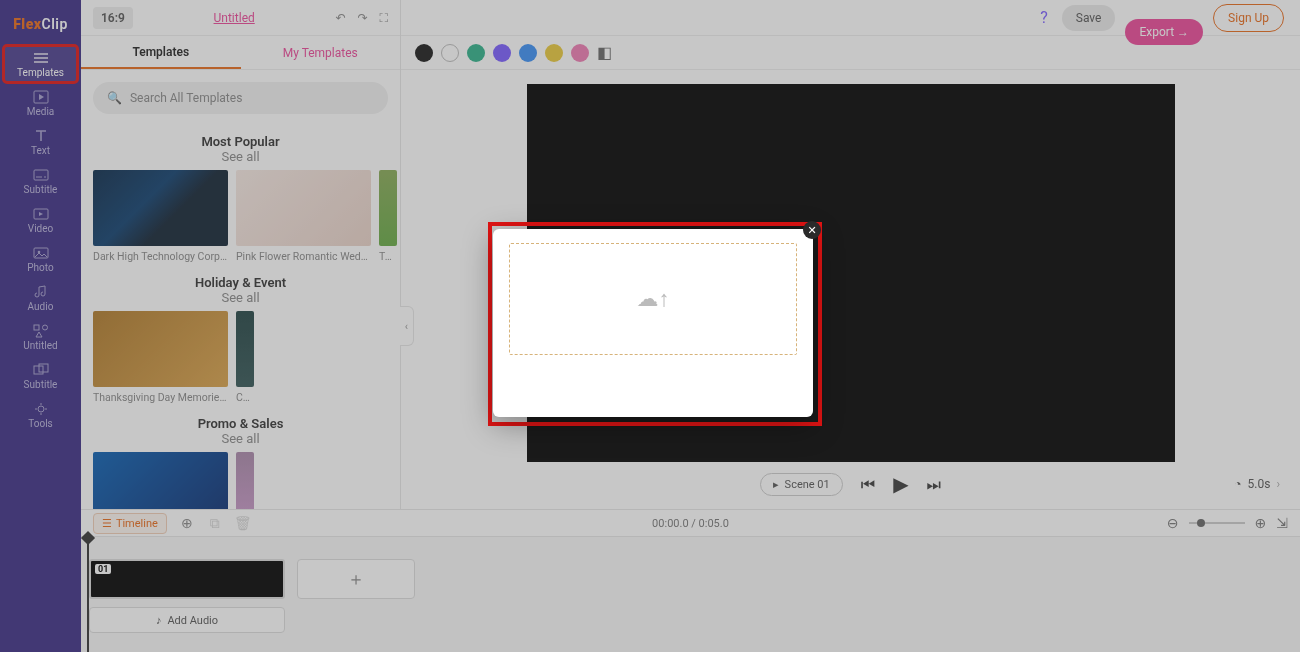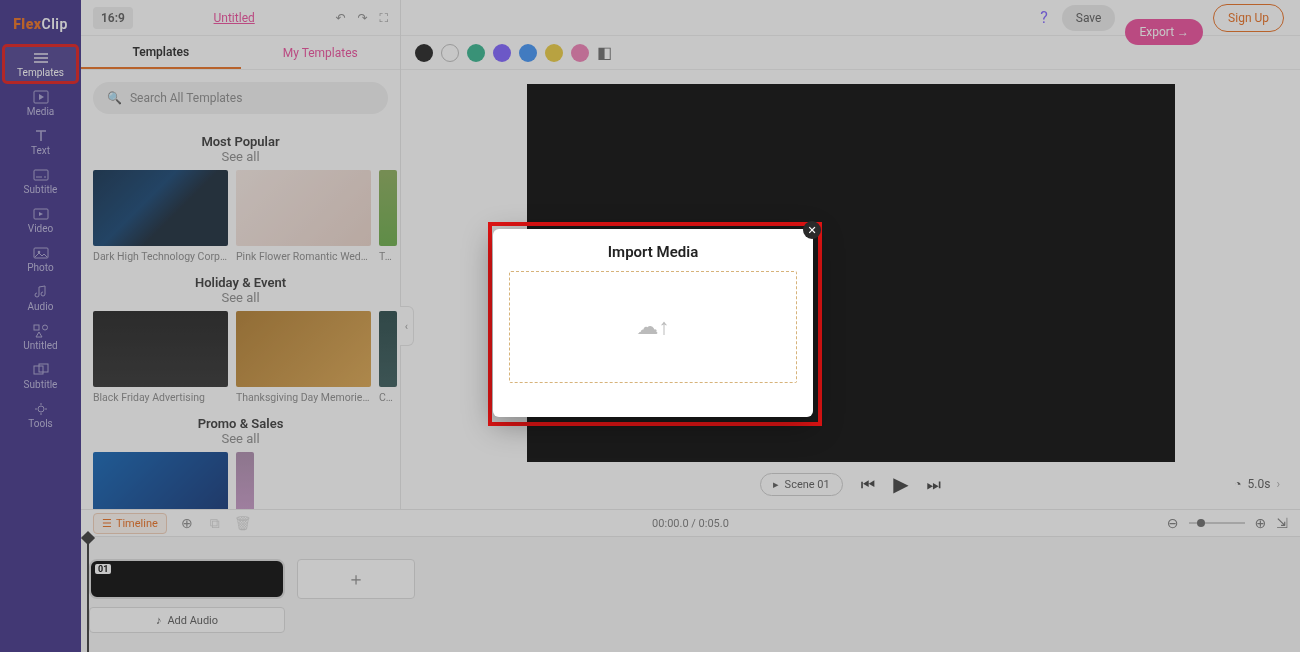"Import Media" h3 { html: <h3>Import Media</h3> -> none }
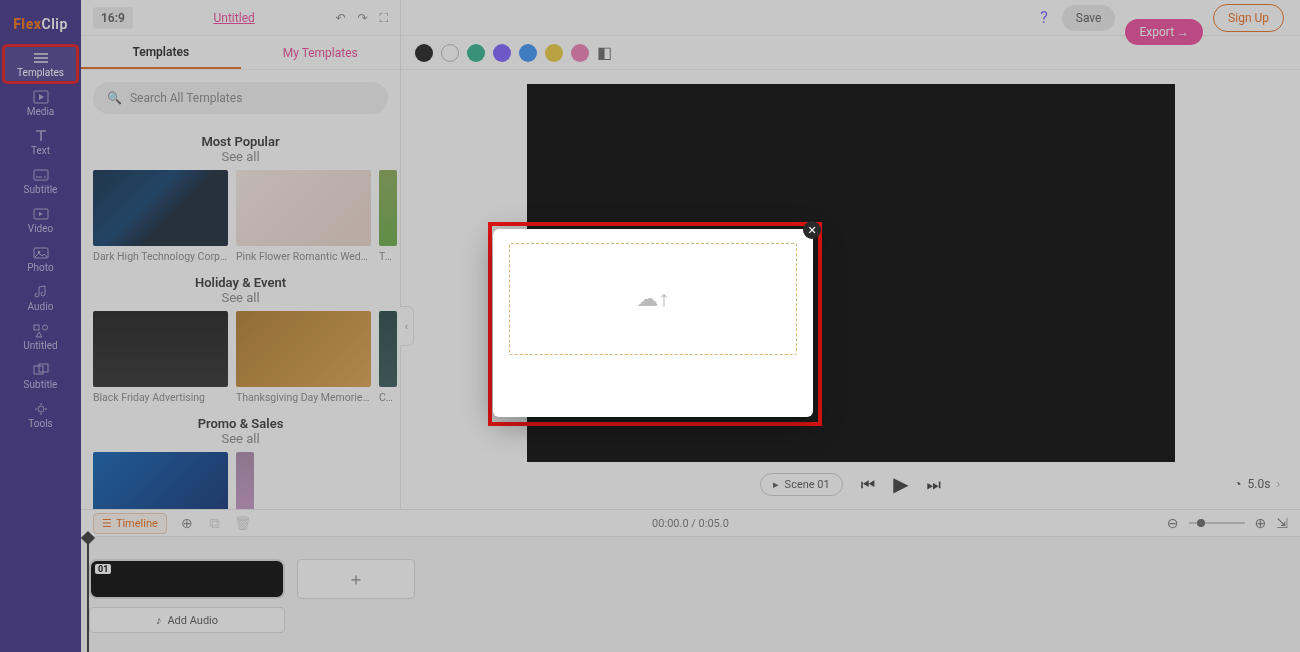"Black Friday Advertising" div.thumb { html: <div> <div></div> <div>Black Friday Advertising</div> </div> -> none }
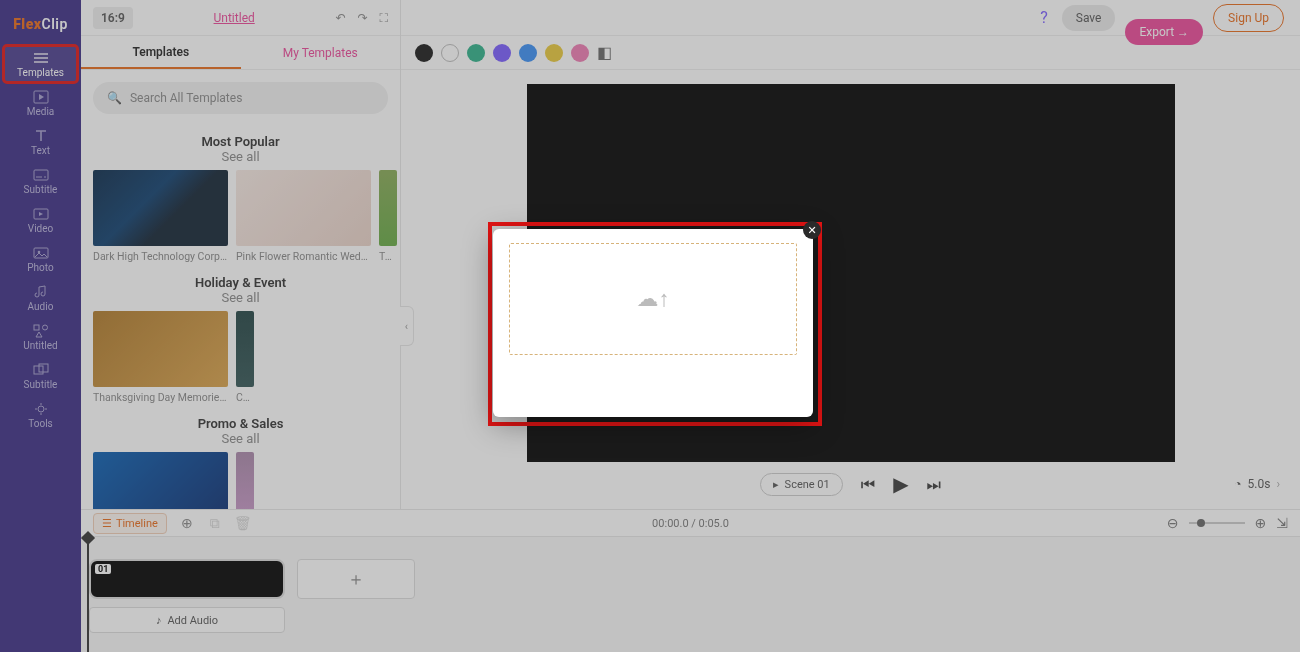"01" .scene-card { border-radius: 8px -> 3px }
